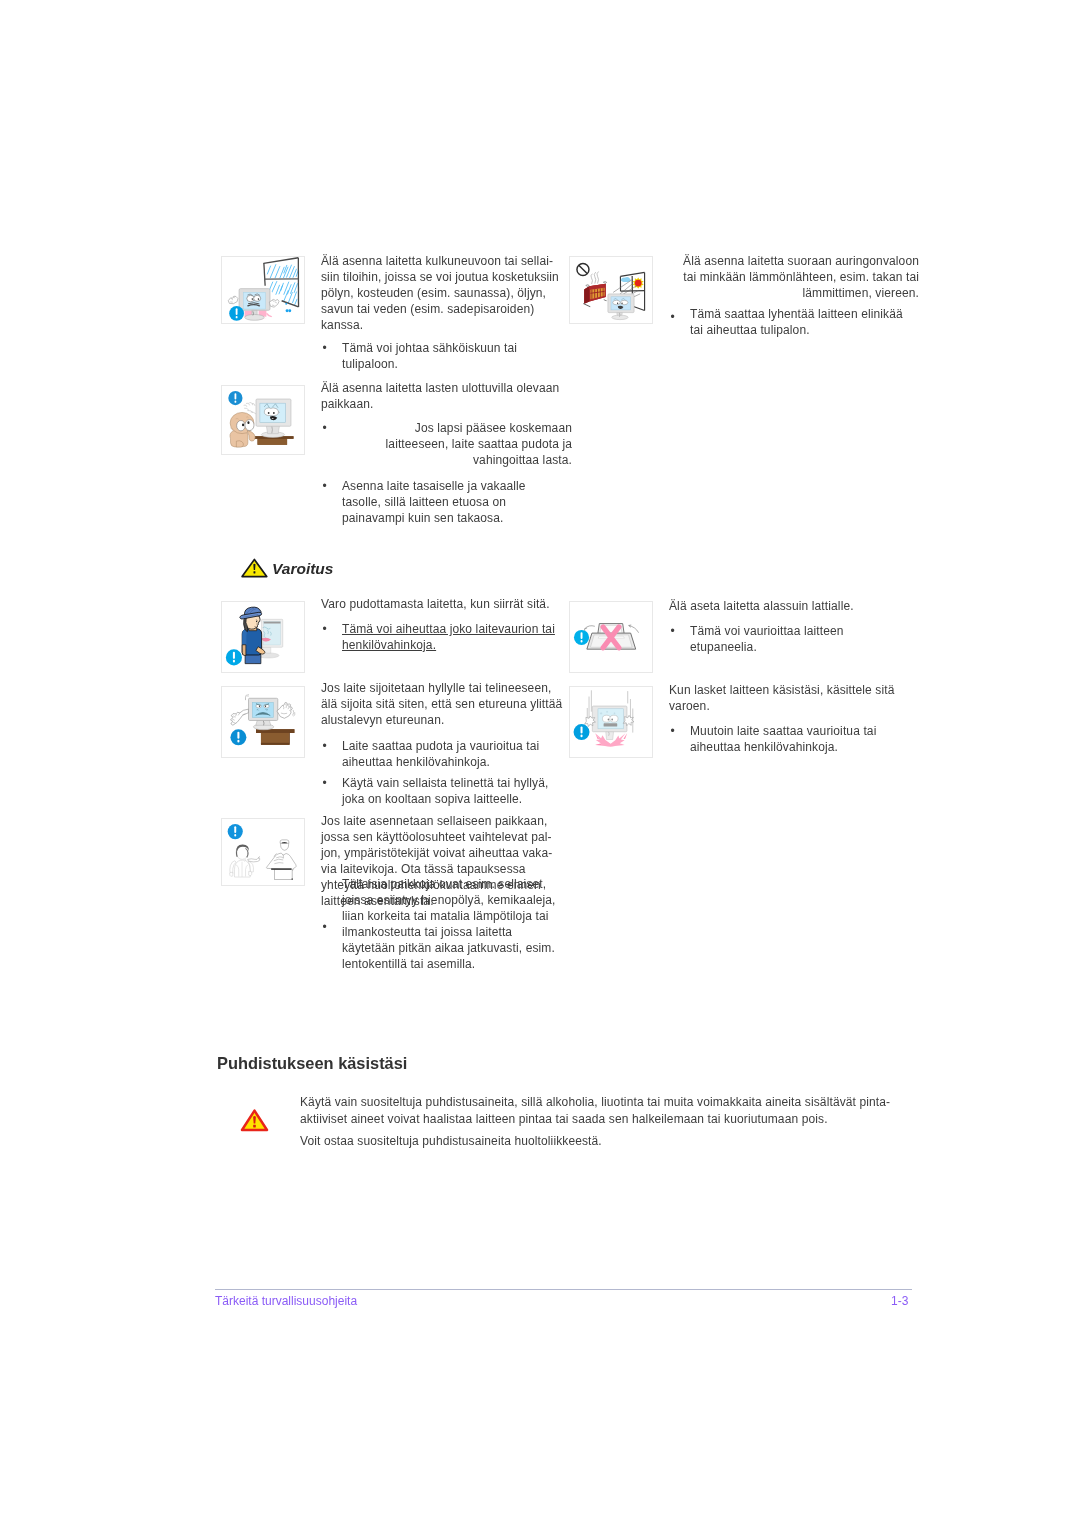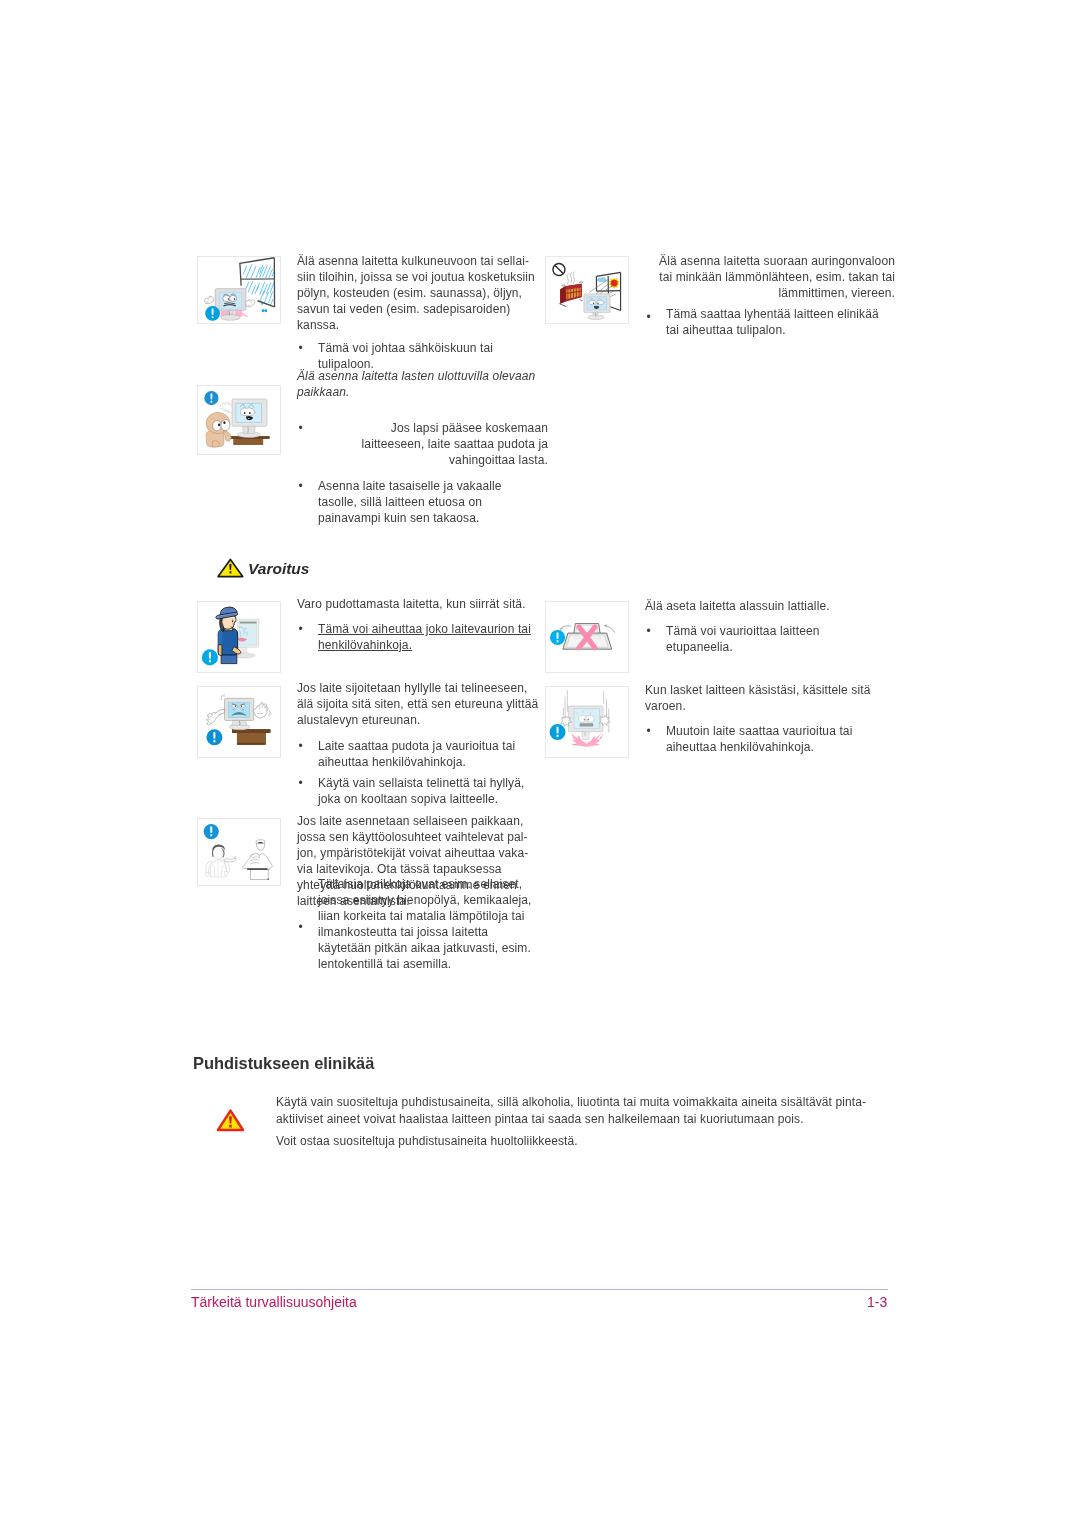"Älä asenna laitetta kulkuneuvoon tai" .page { margin-left: none -> 24px }
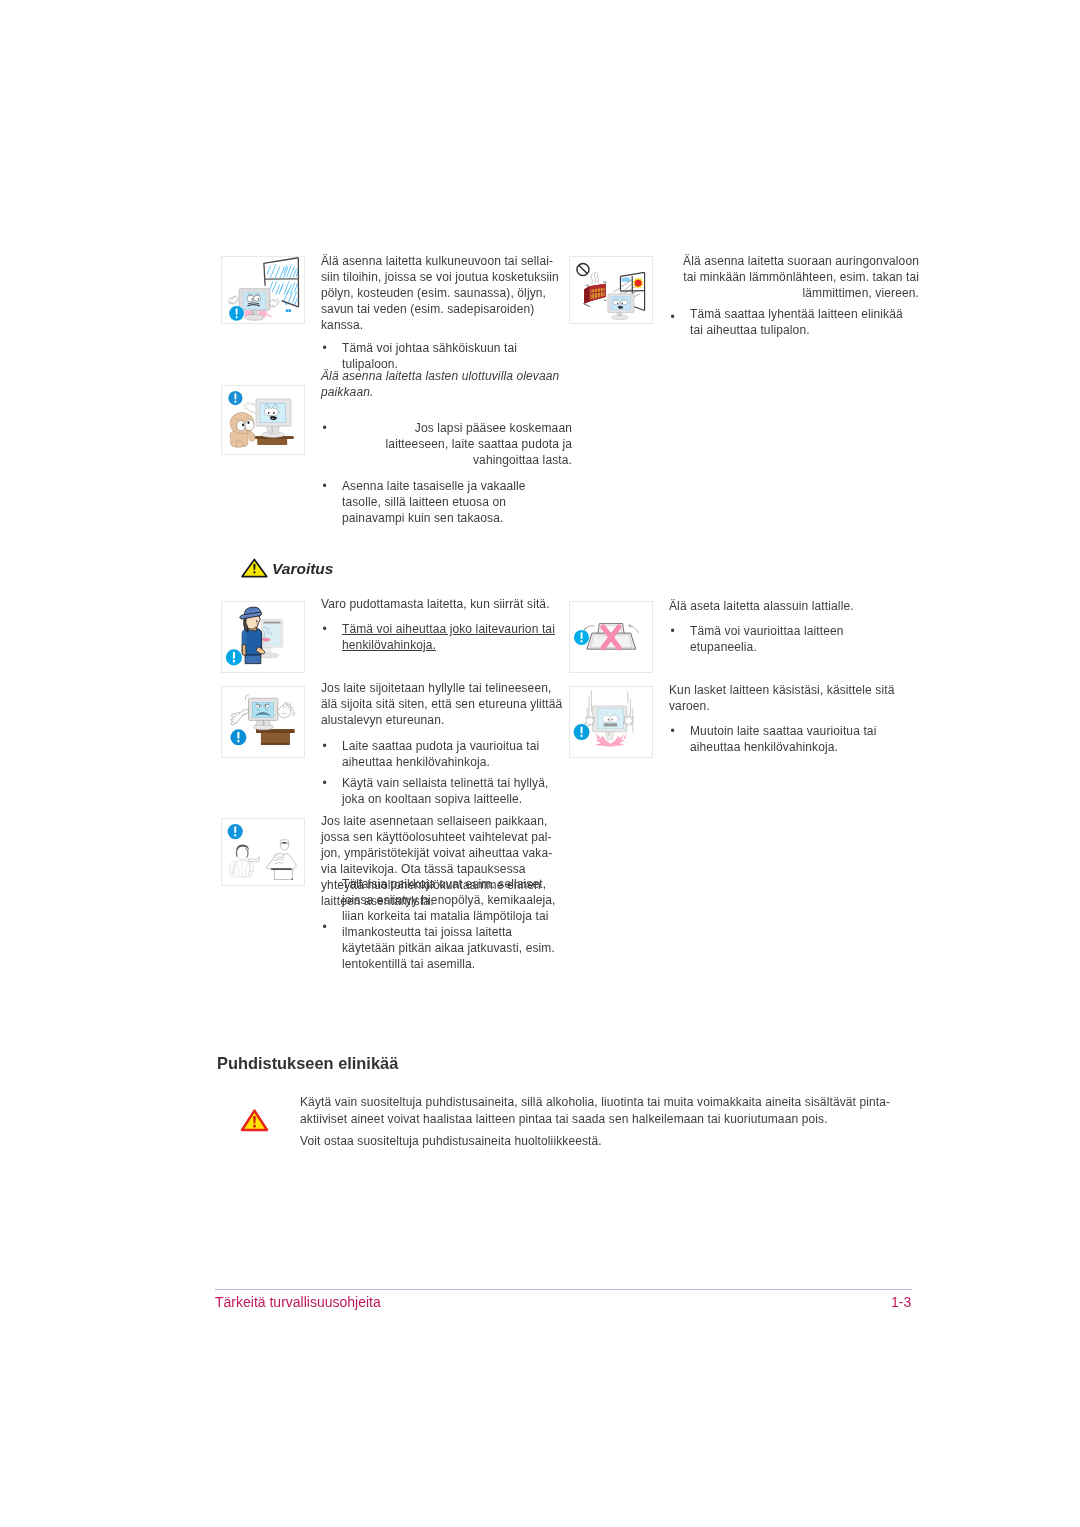"Älä asenna laitetta lasten ulottuvilla" div.abs { font-style: italic -> none; top: 368px -> 380px }
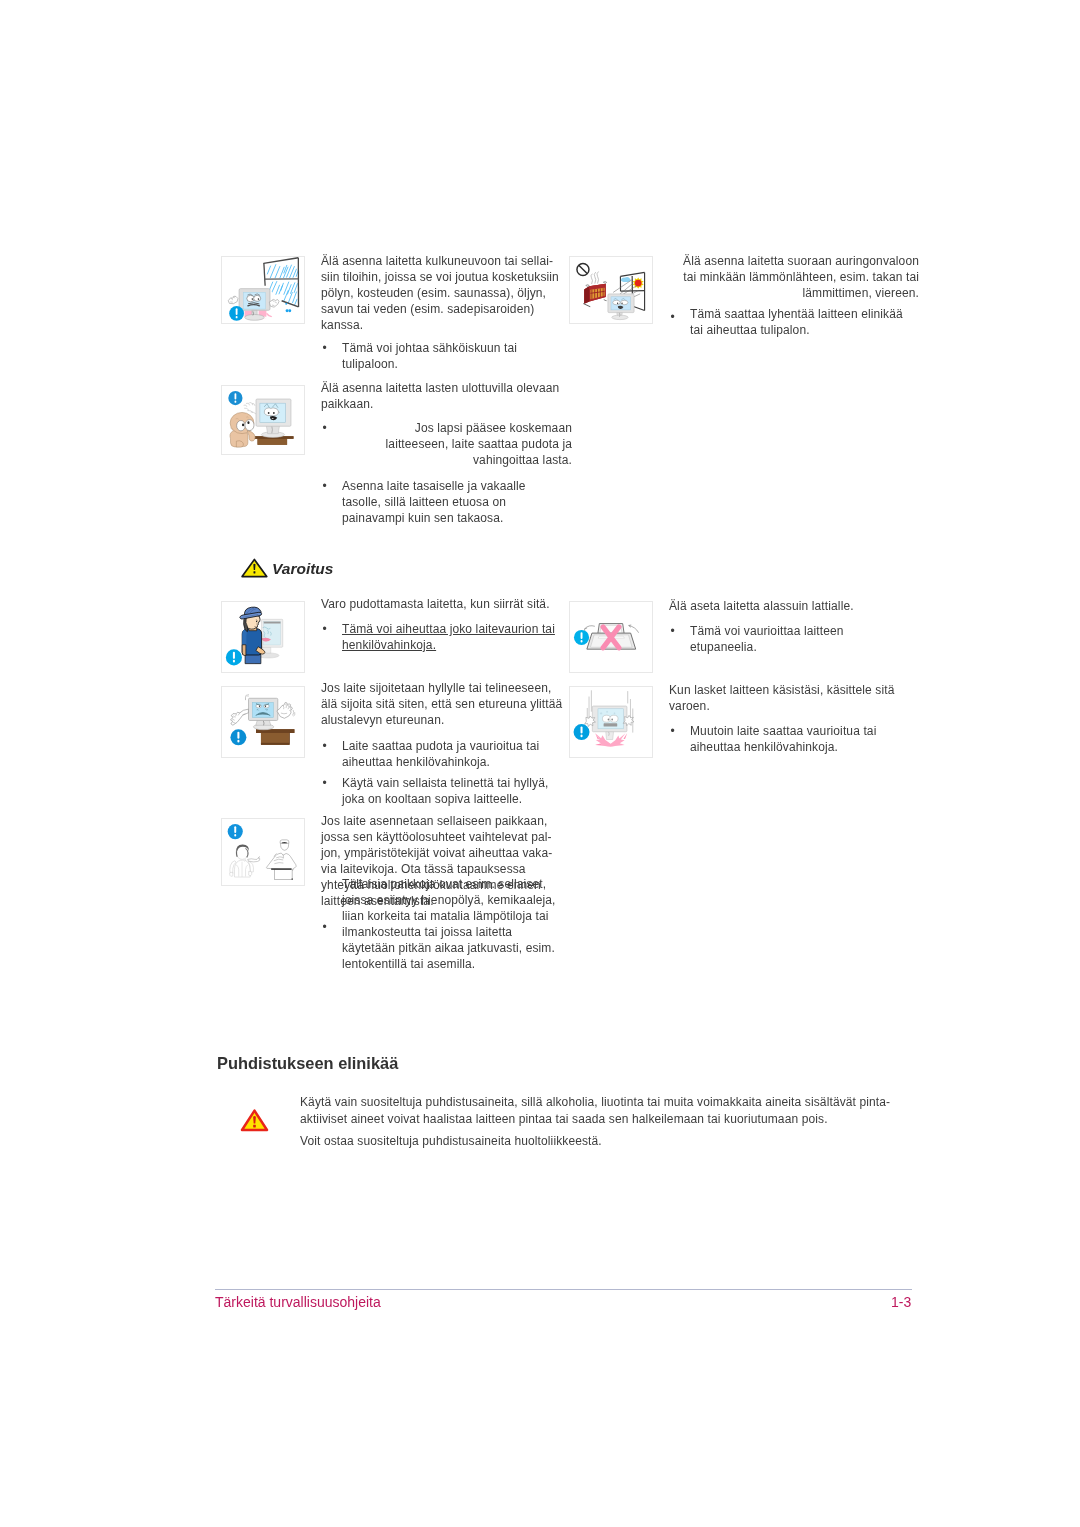"Puhdistukseen elinikää" div.abs { text: elinikää -> käsistäsi }
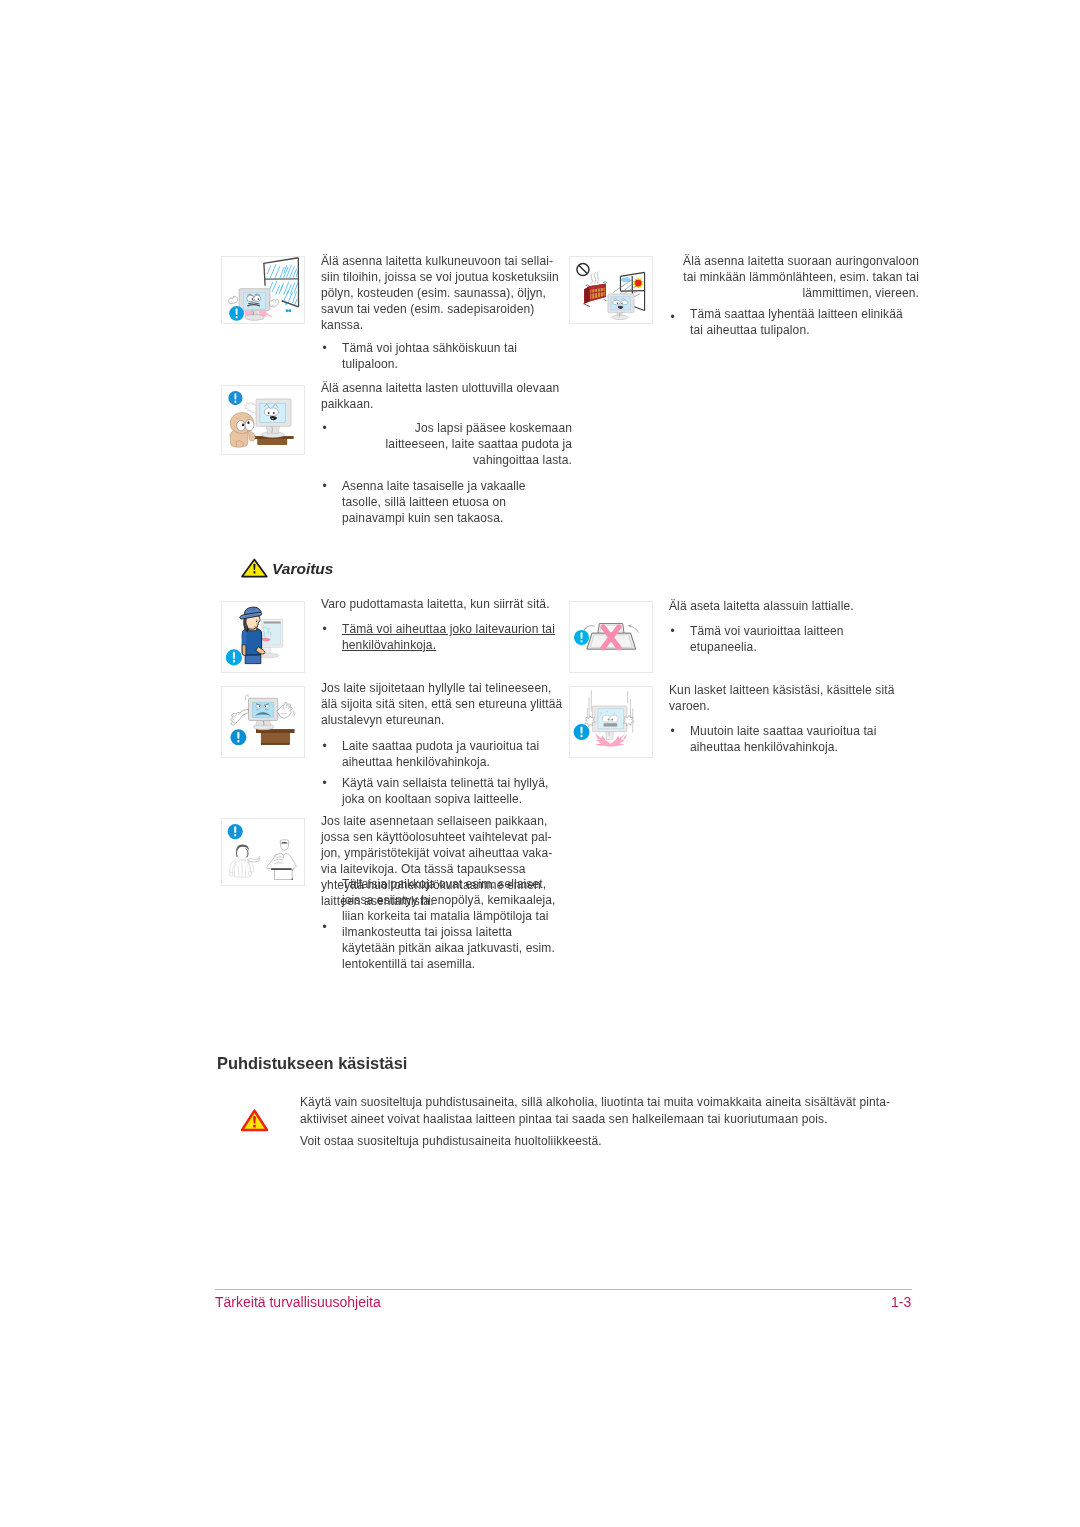"Tärkeitä turvallisuusohjeita" .foot { color: #be185d -> #8b5cf6; font-size: 14px -> 12px }
